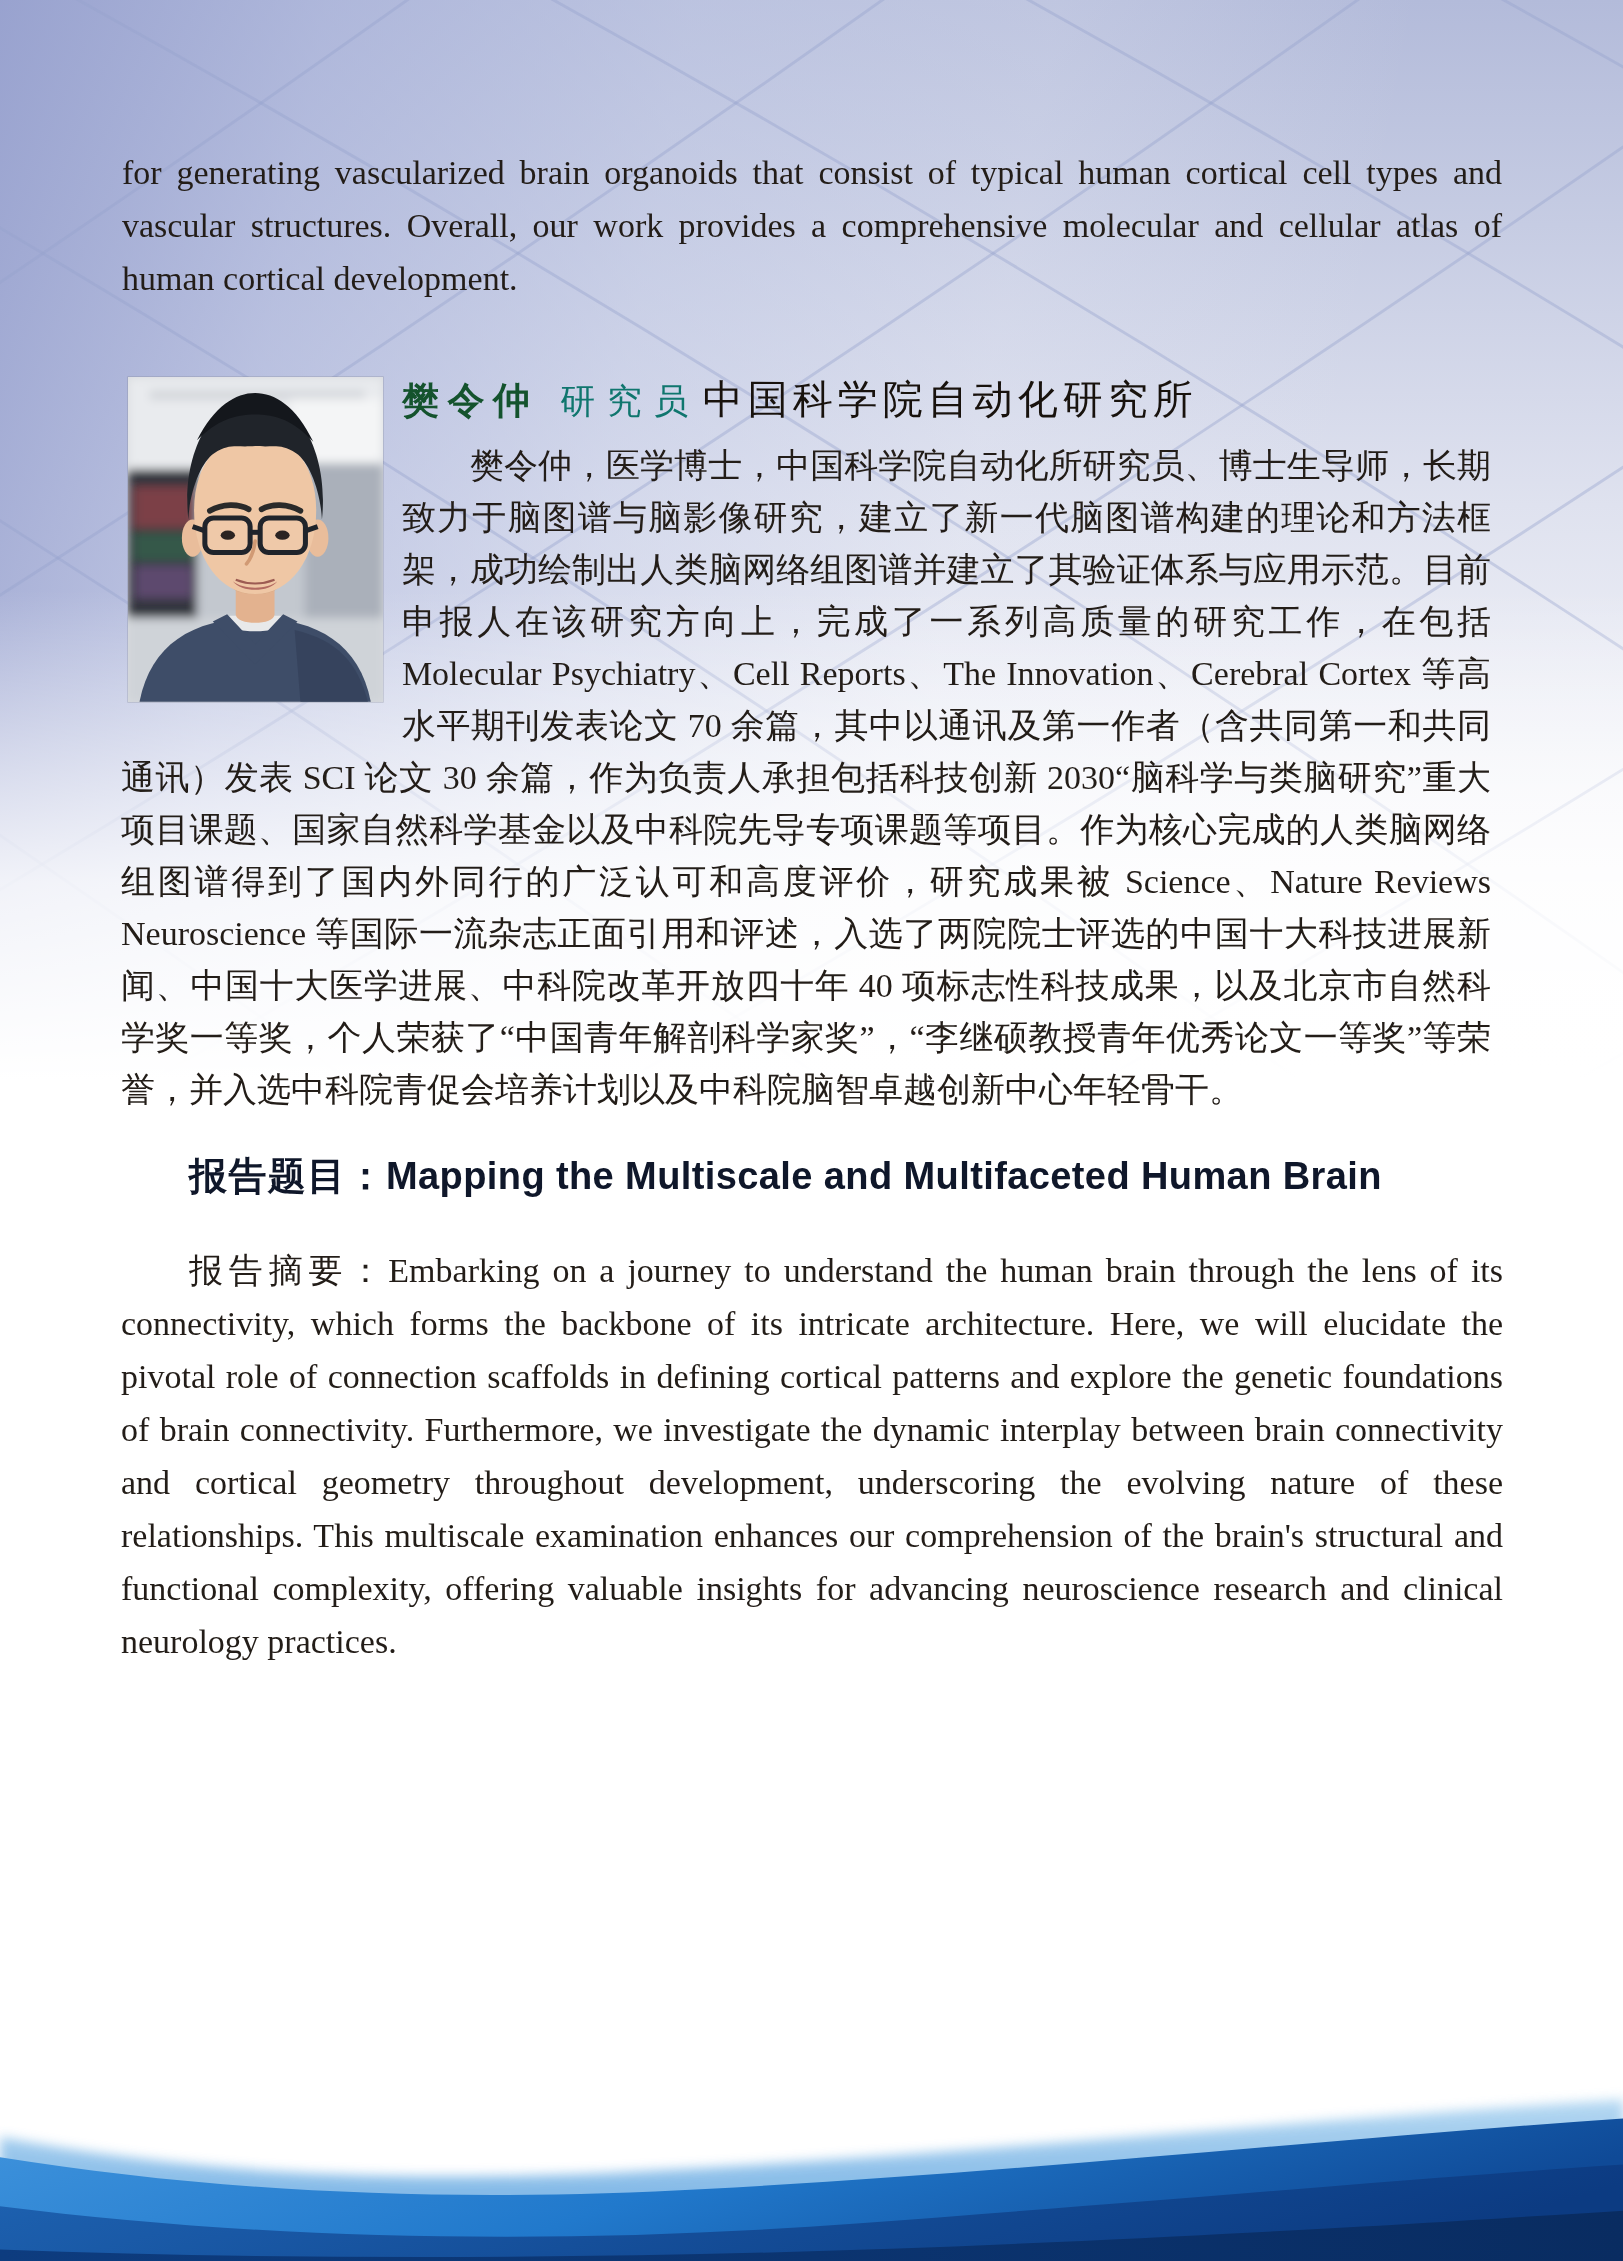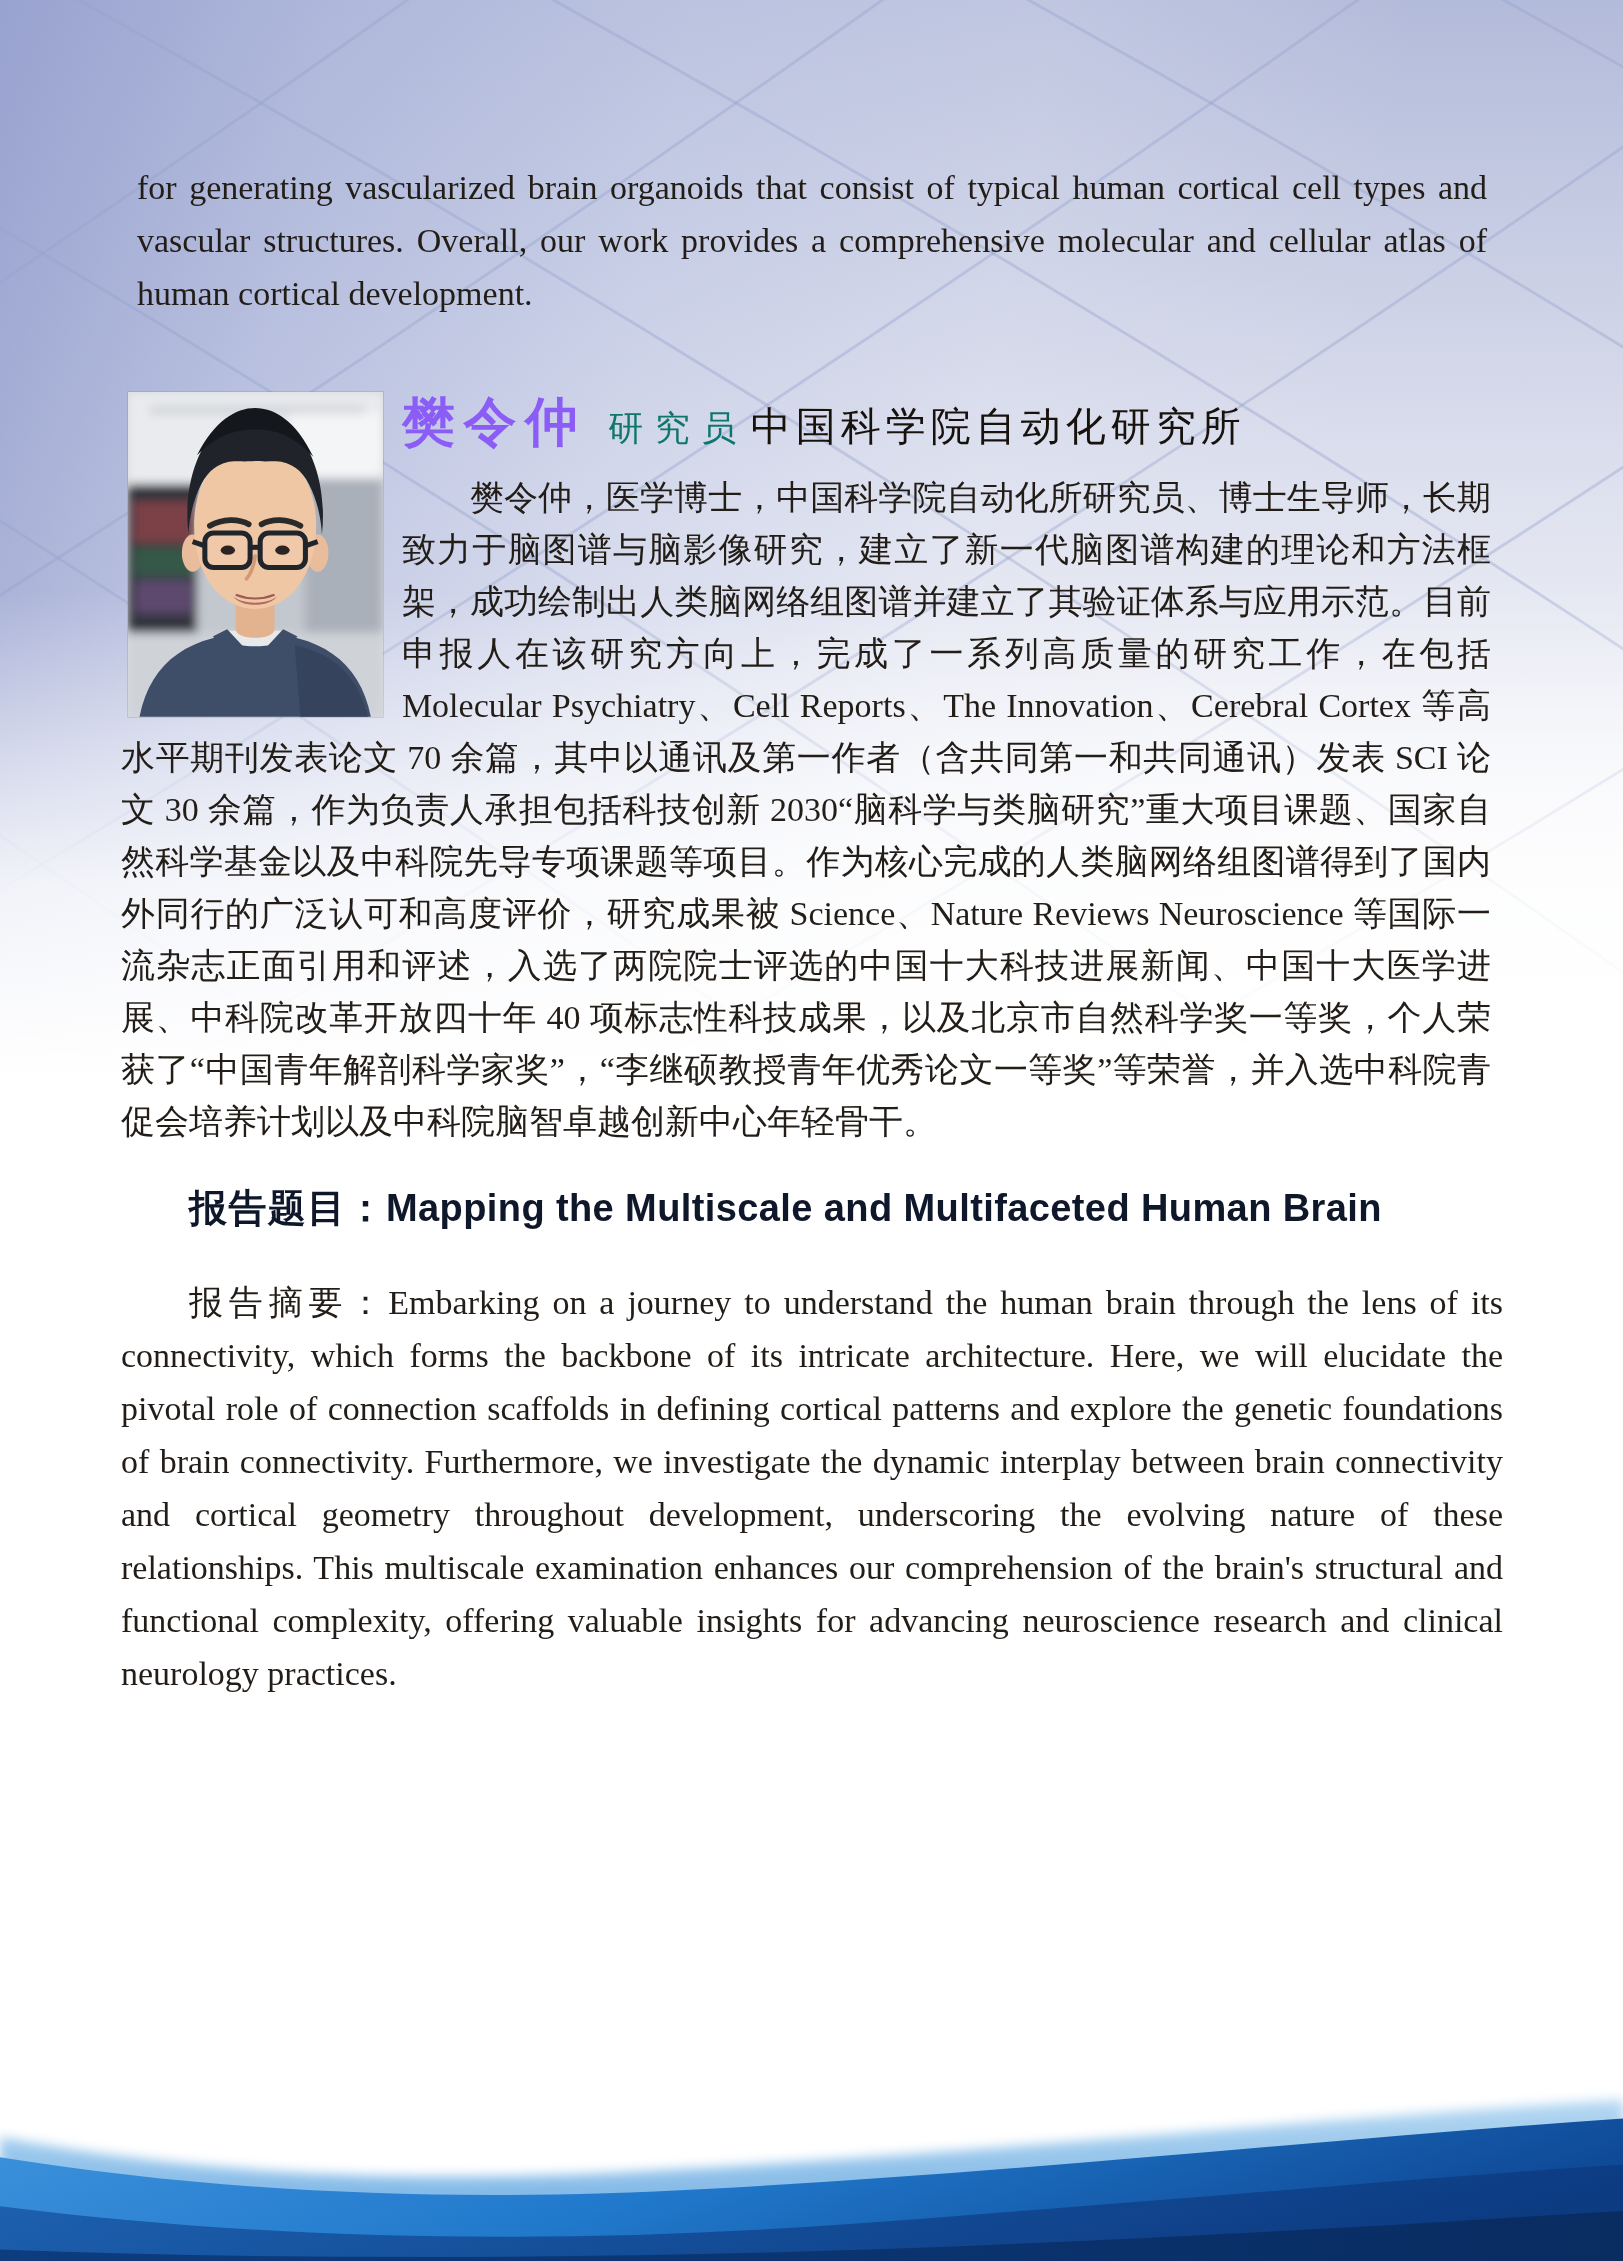"for generating vascularized brain" .intro { margin: 16px -> 1px }
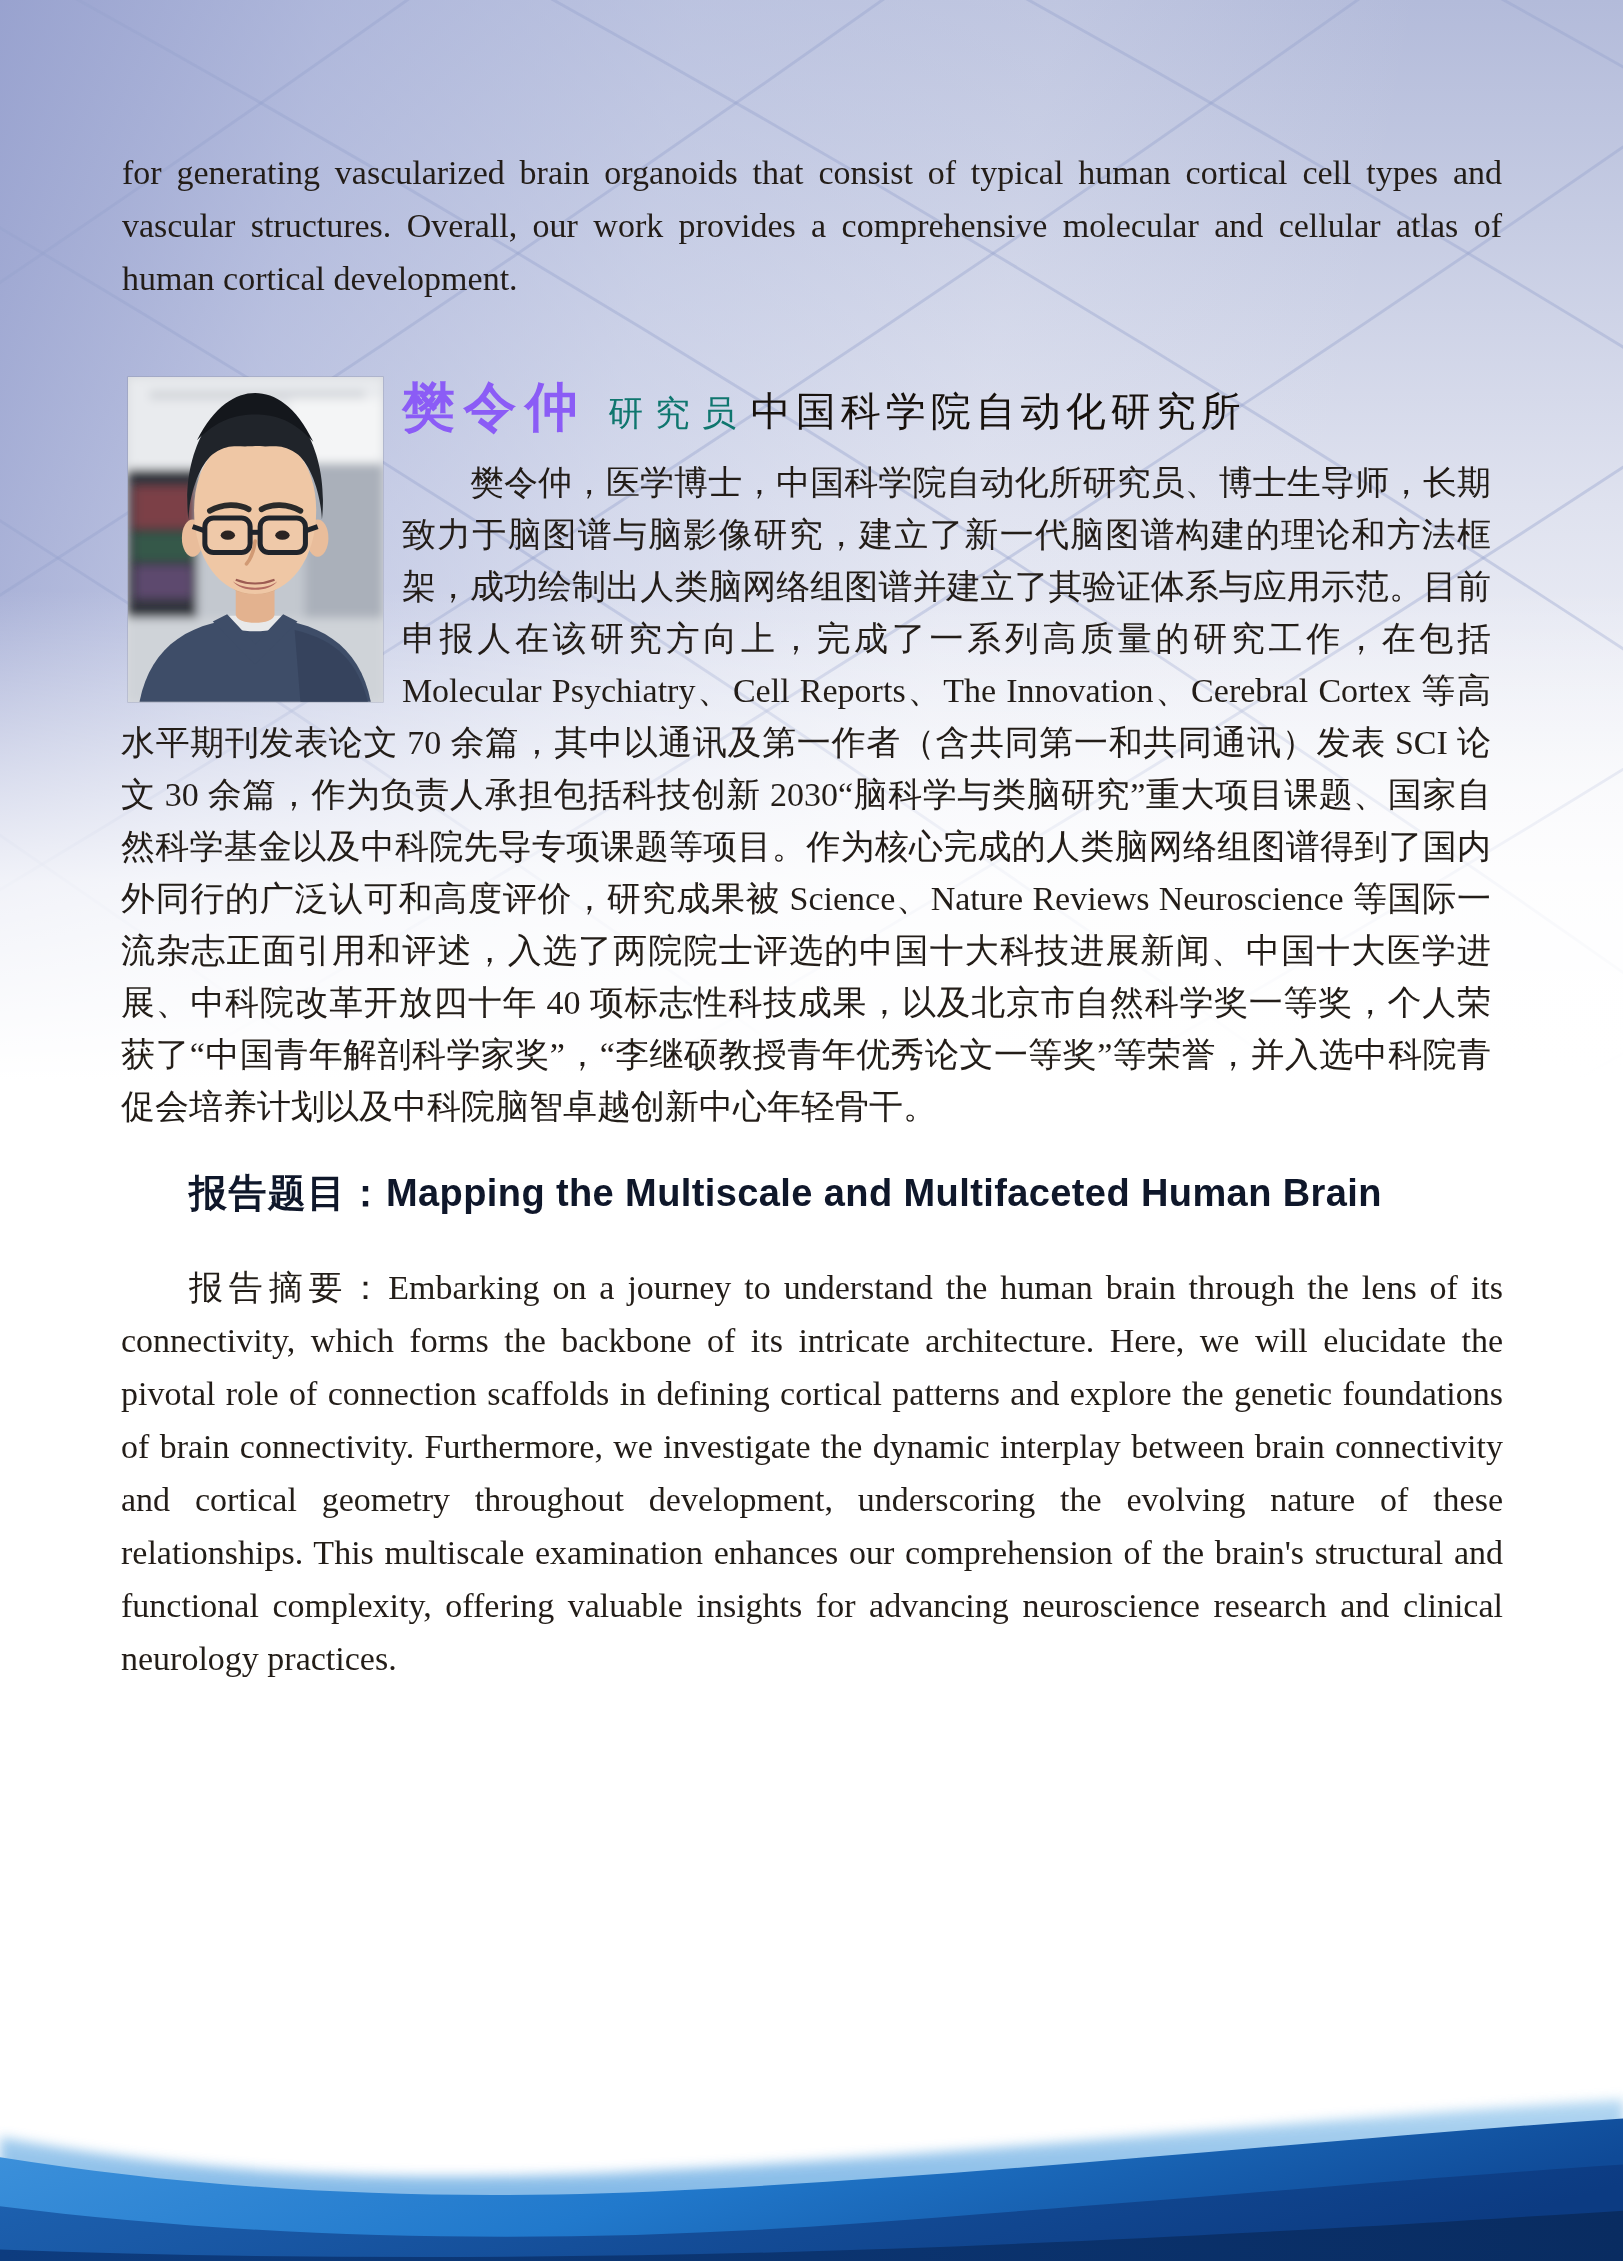"樊令仲" .speaker-name { color: #8b5cf6 -> #14532d; font-size: 53px -> 37px }
